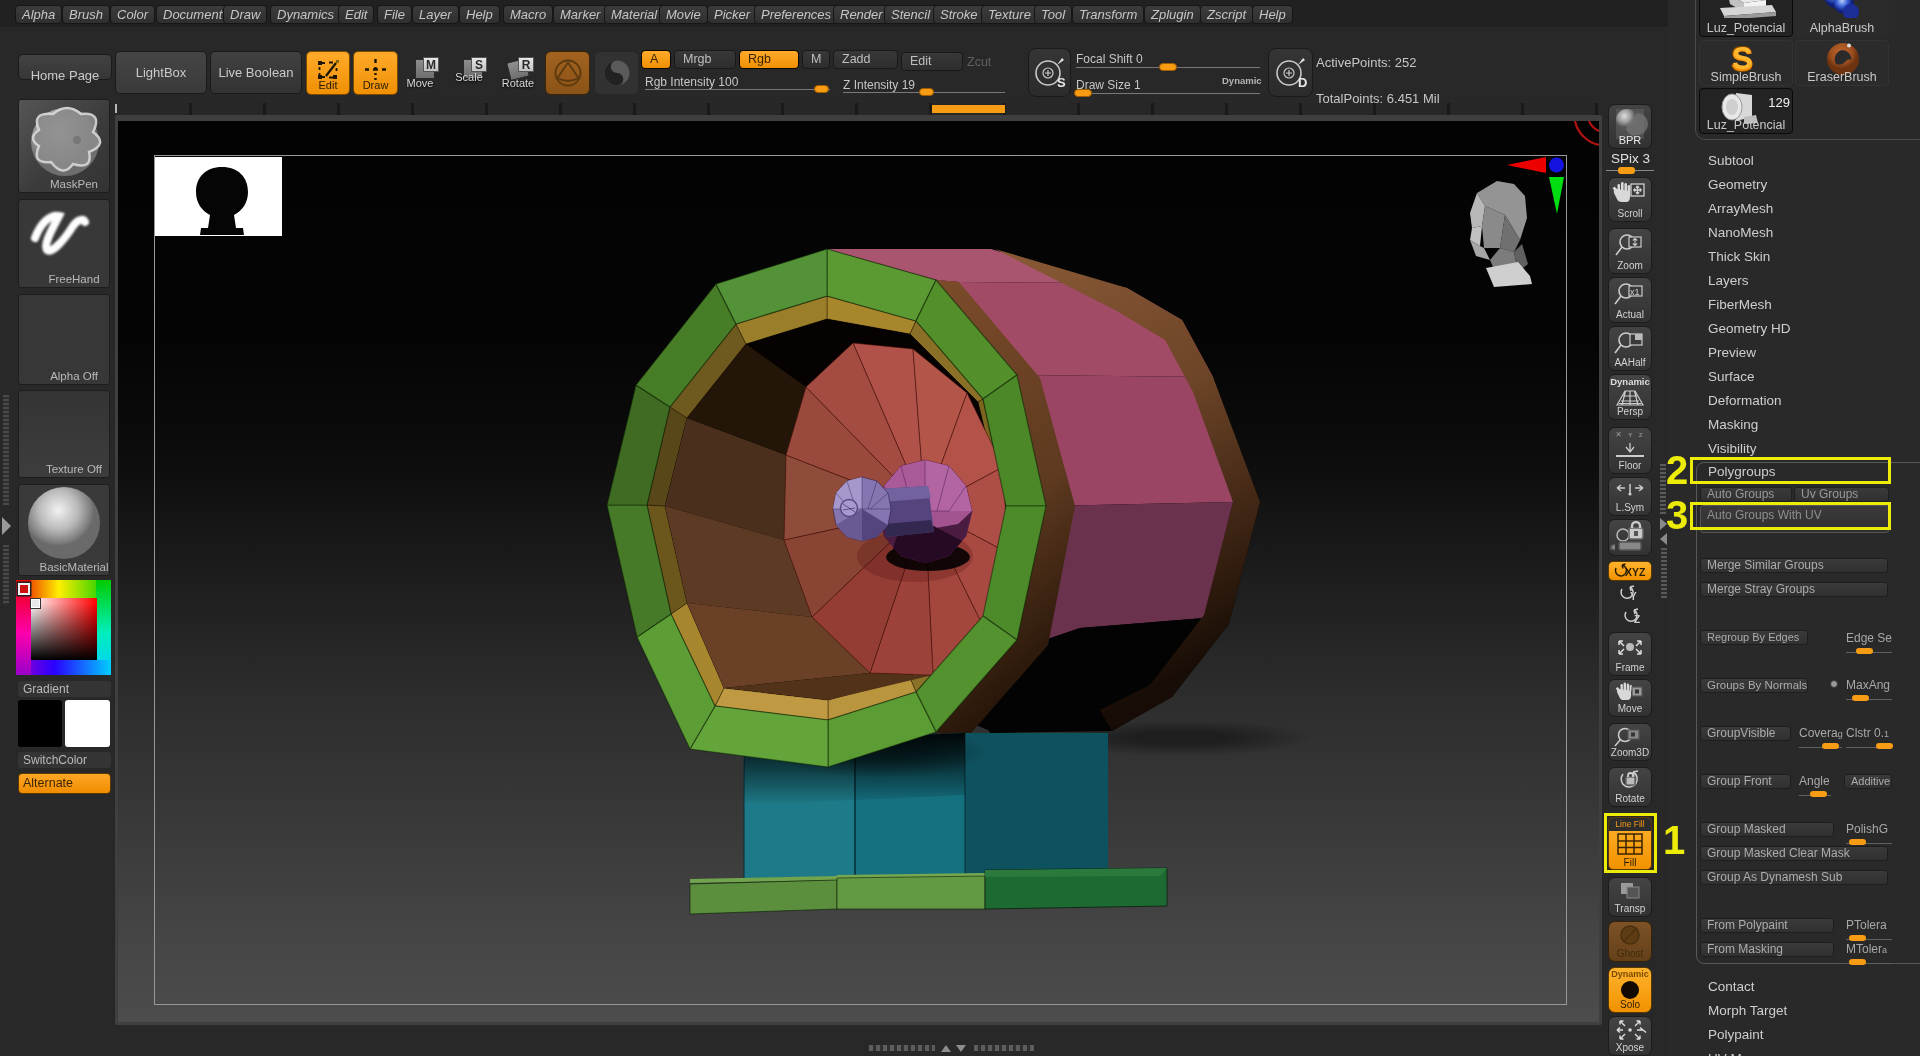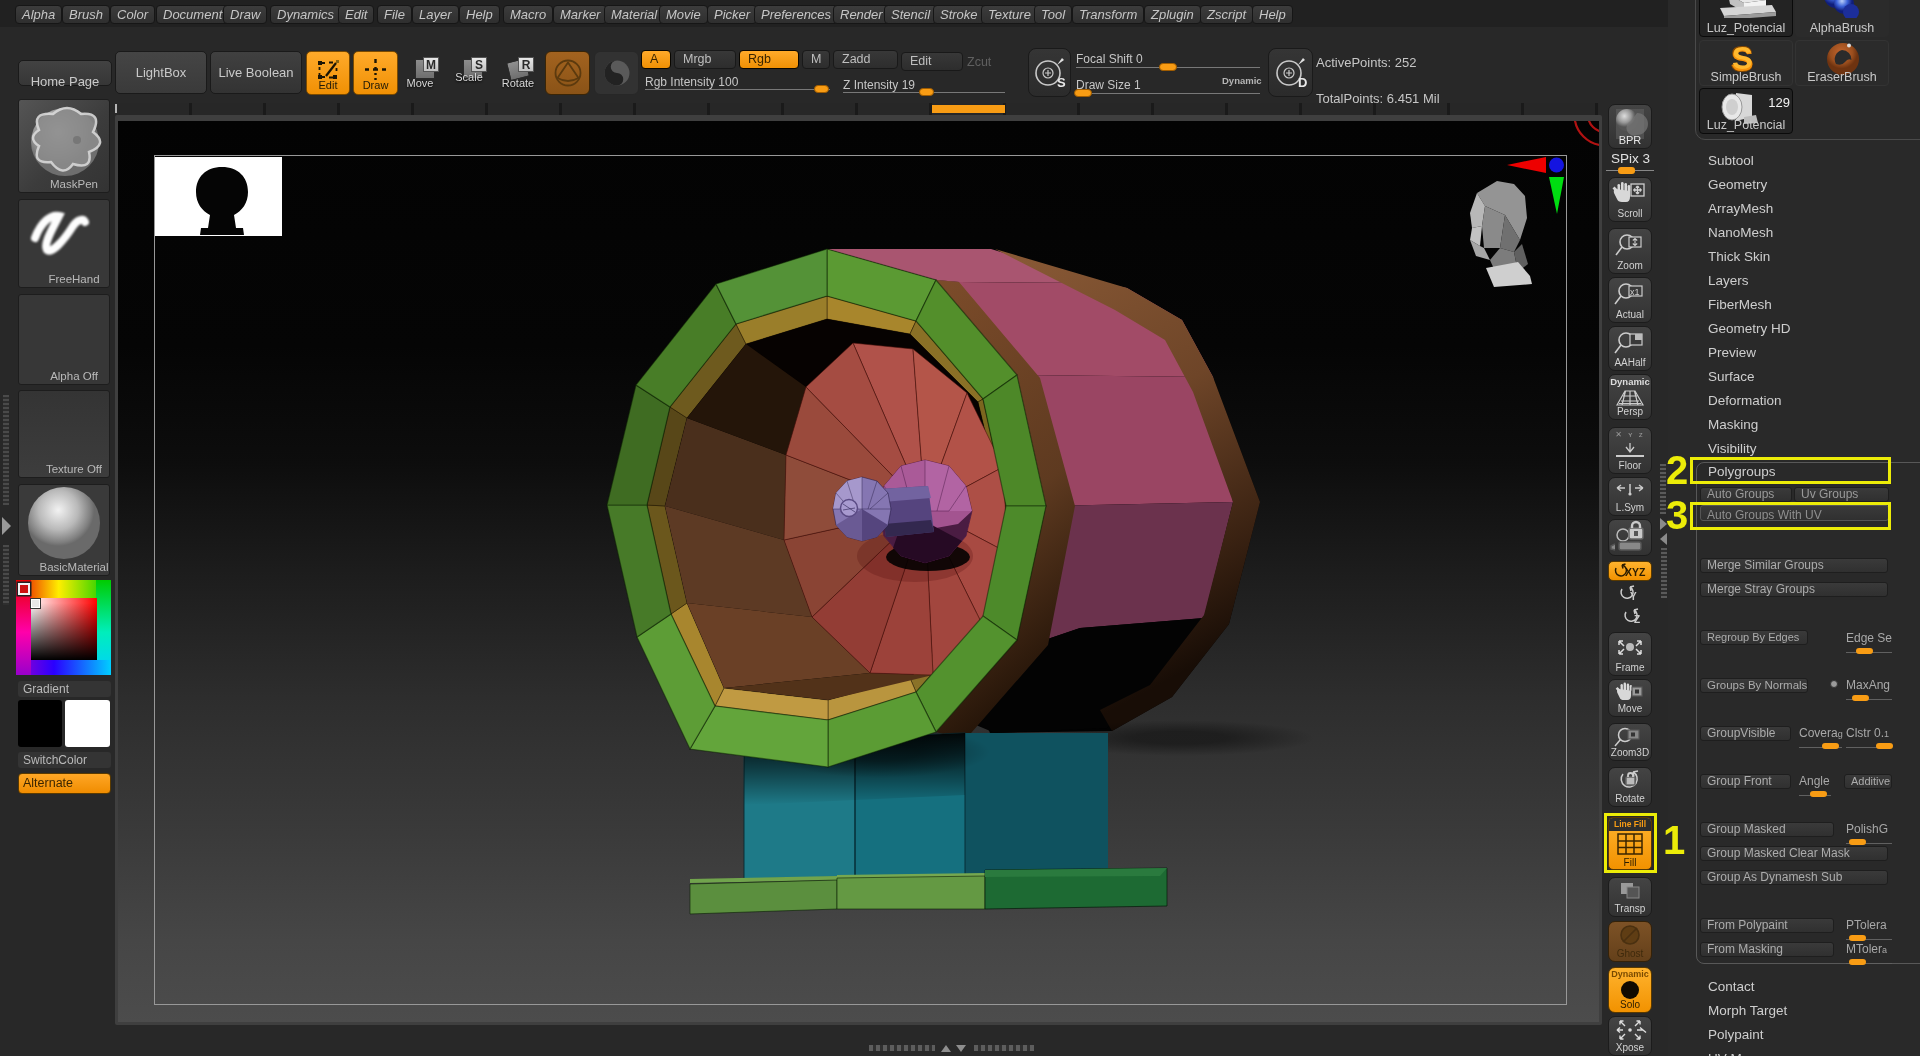"Home Page" div.tbtn { top: 60px -> 54px }
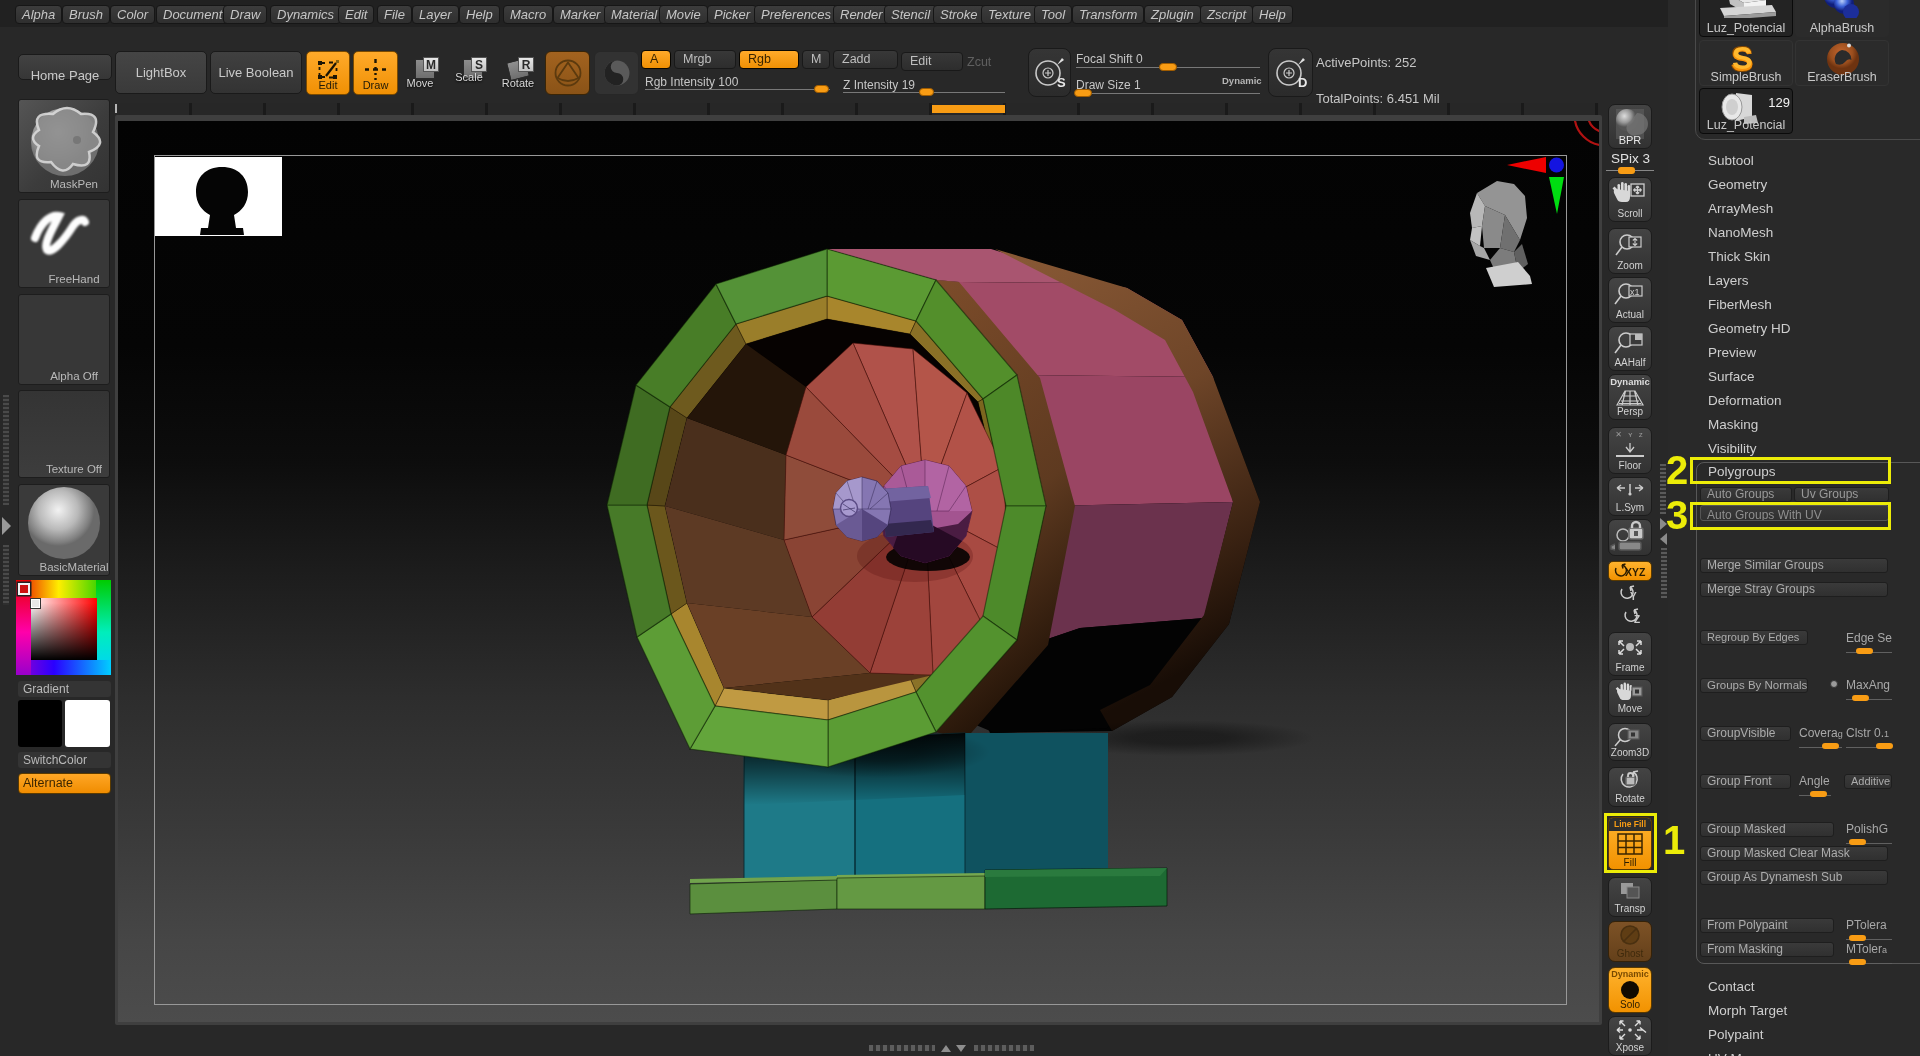"Auto Groups With UV" div.pbtn { height: 16px -> 28px }
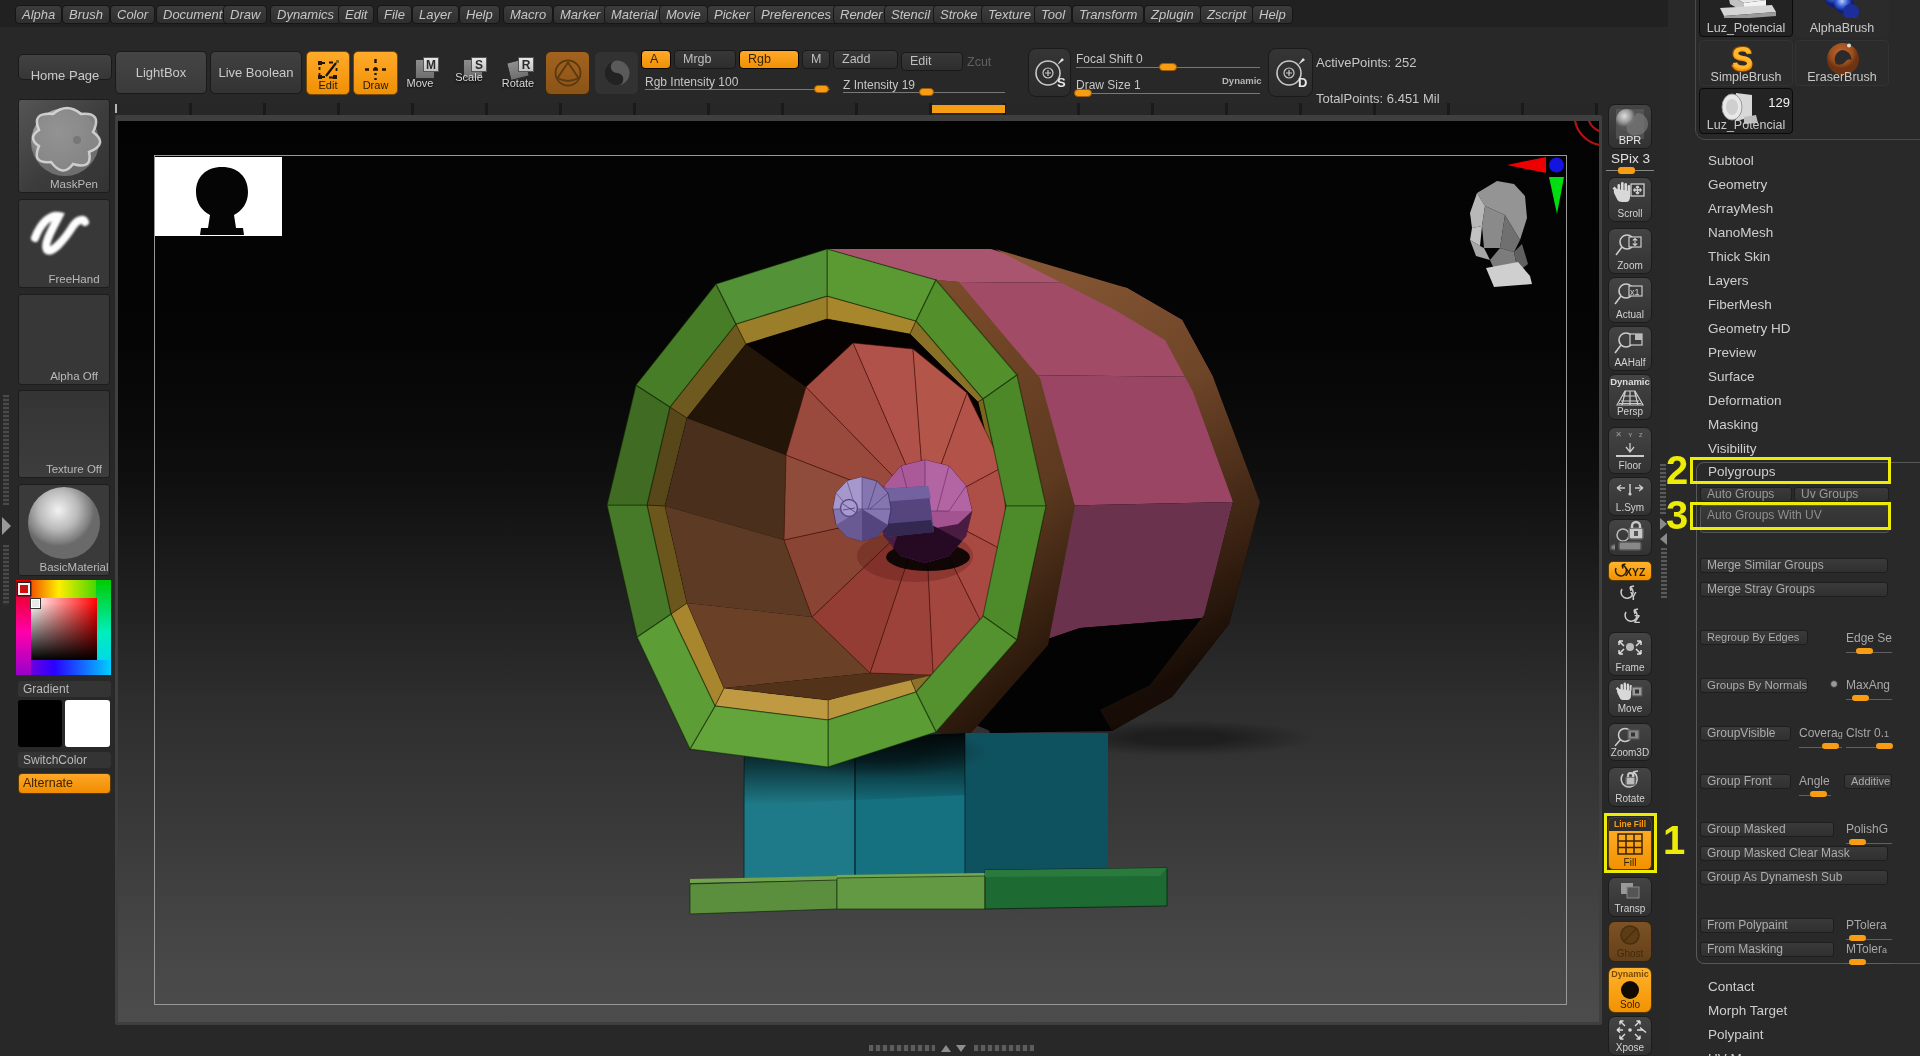"Line Fill" div { font-weight: bold -> normal }
